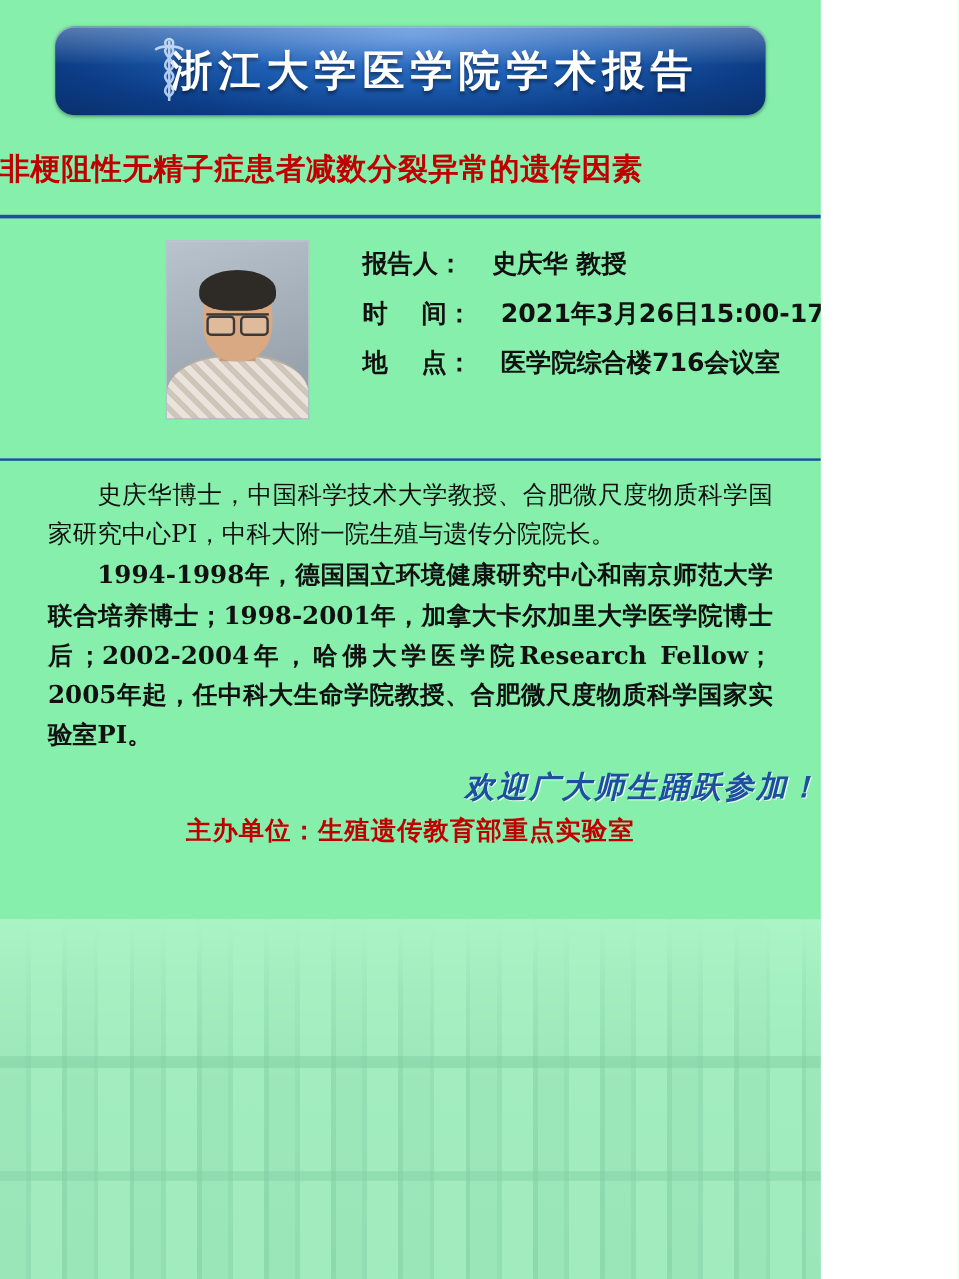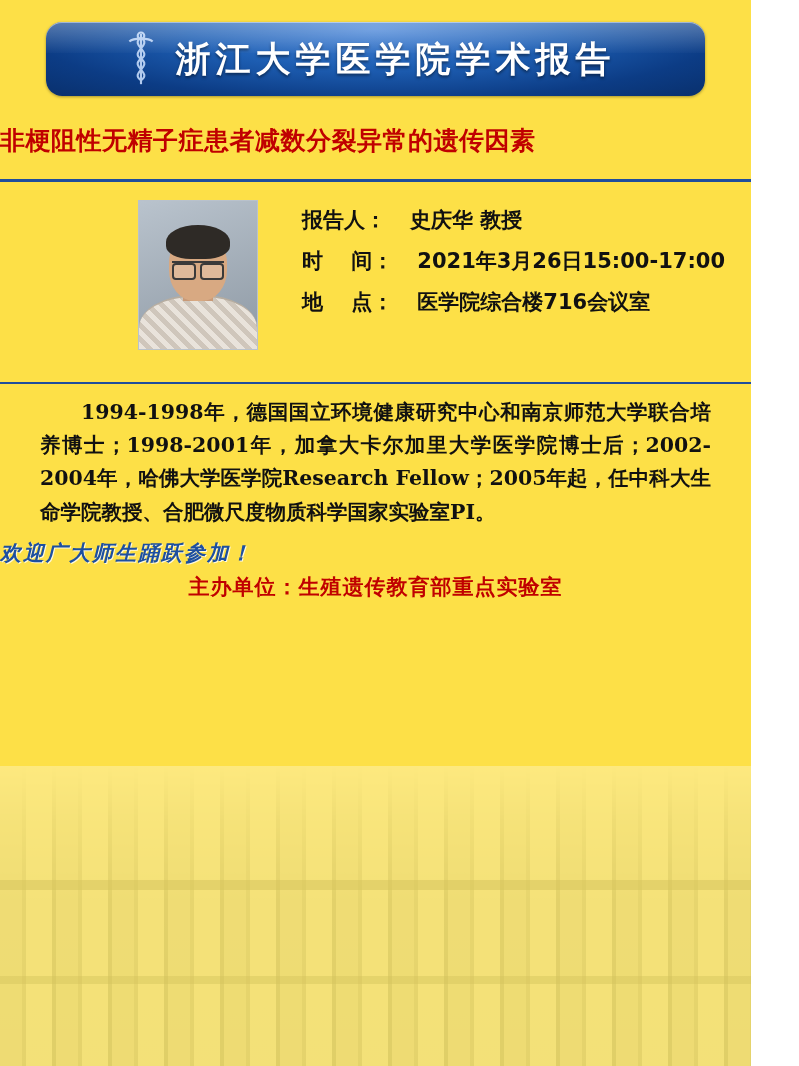"浙江大学医学院学术报告" .poster { background: #fde047 -> #86efac; width: 751px -> 684px }
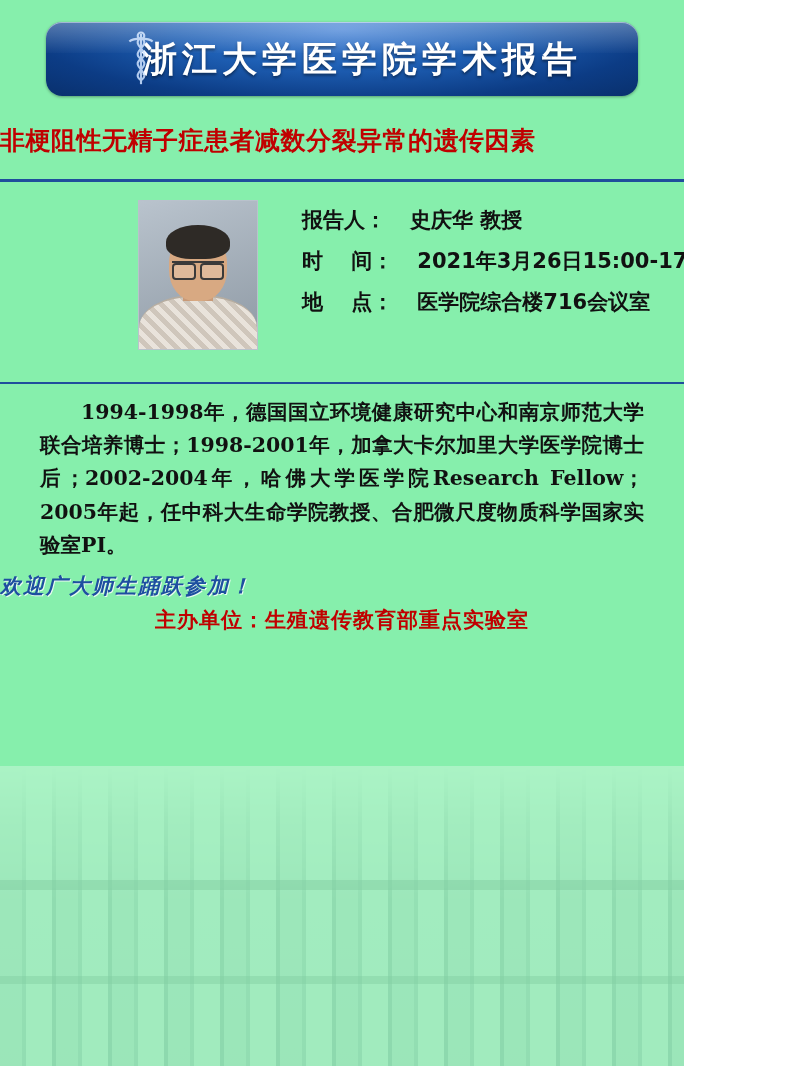"史庆华博士，中国科学技术大学教授、合肥微尺度物质科学国家研究中心PI，中科大附一" p.p1 { html: none -> <p>史庆华博士，中国科学技术大学教授、合肥微尺度物质科学国家研究中心PI，中科大附一院生殖与遗传分院院长。</p> }
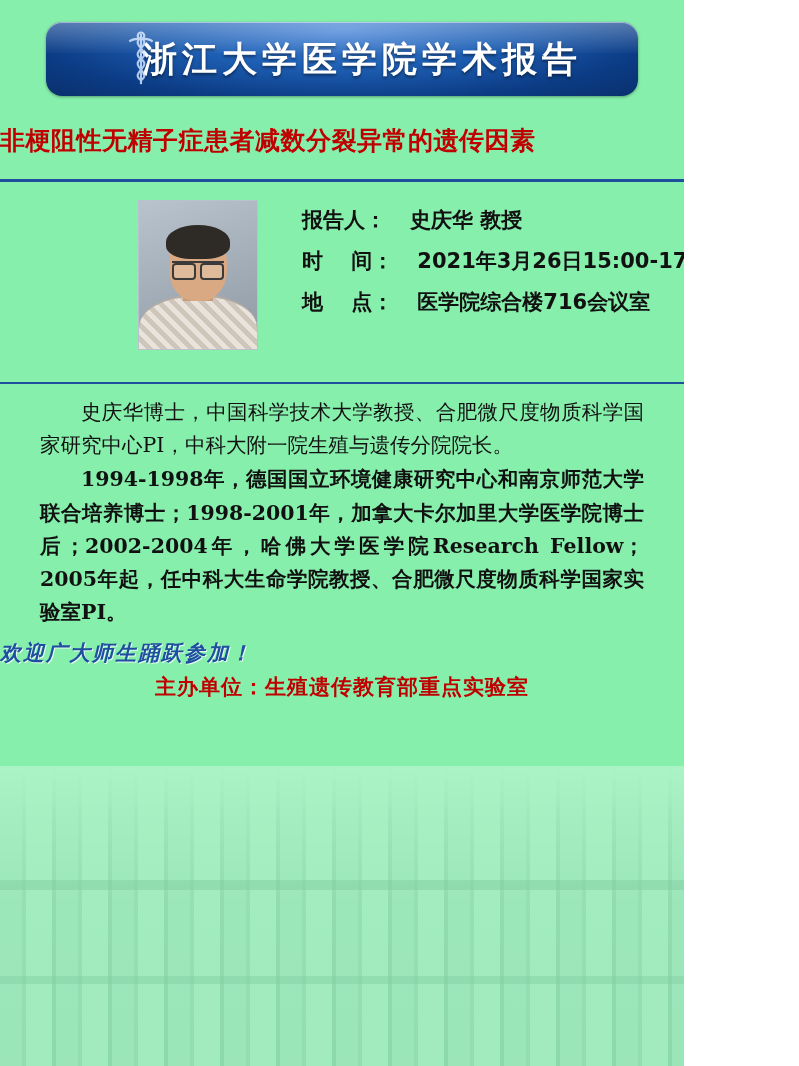"欢迎广大师生踊跃参加！" .welcome { font-size: 21px -> 25px; text-align: left -> right }
